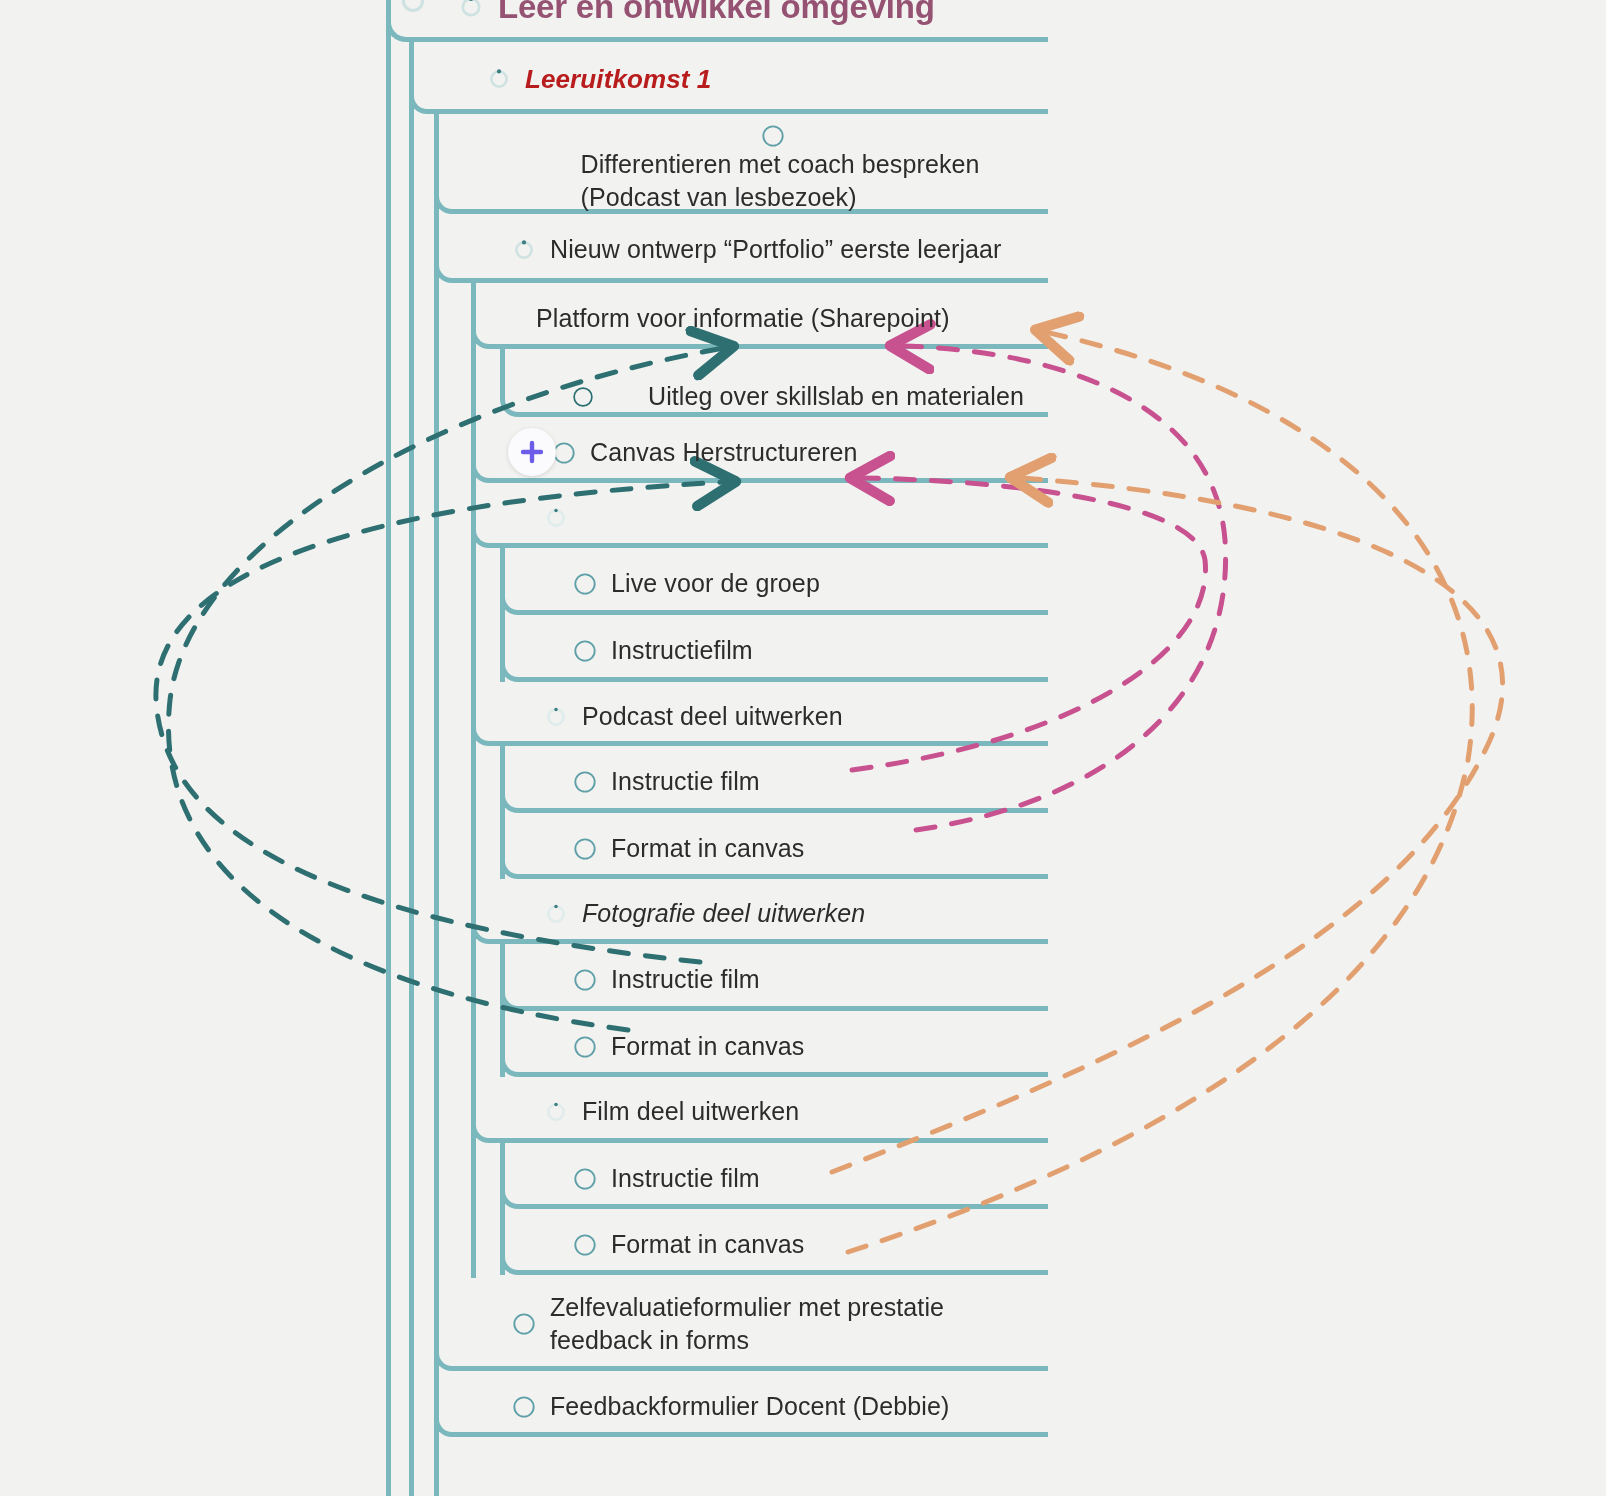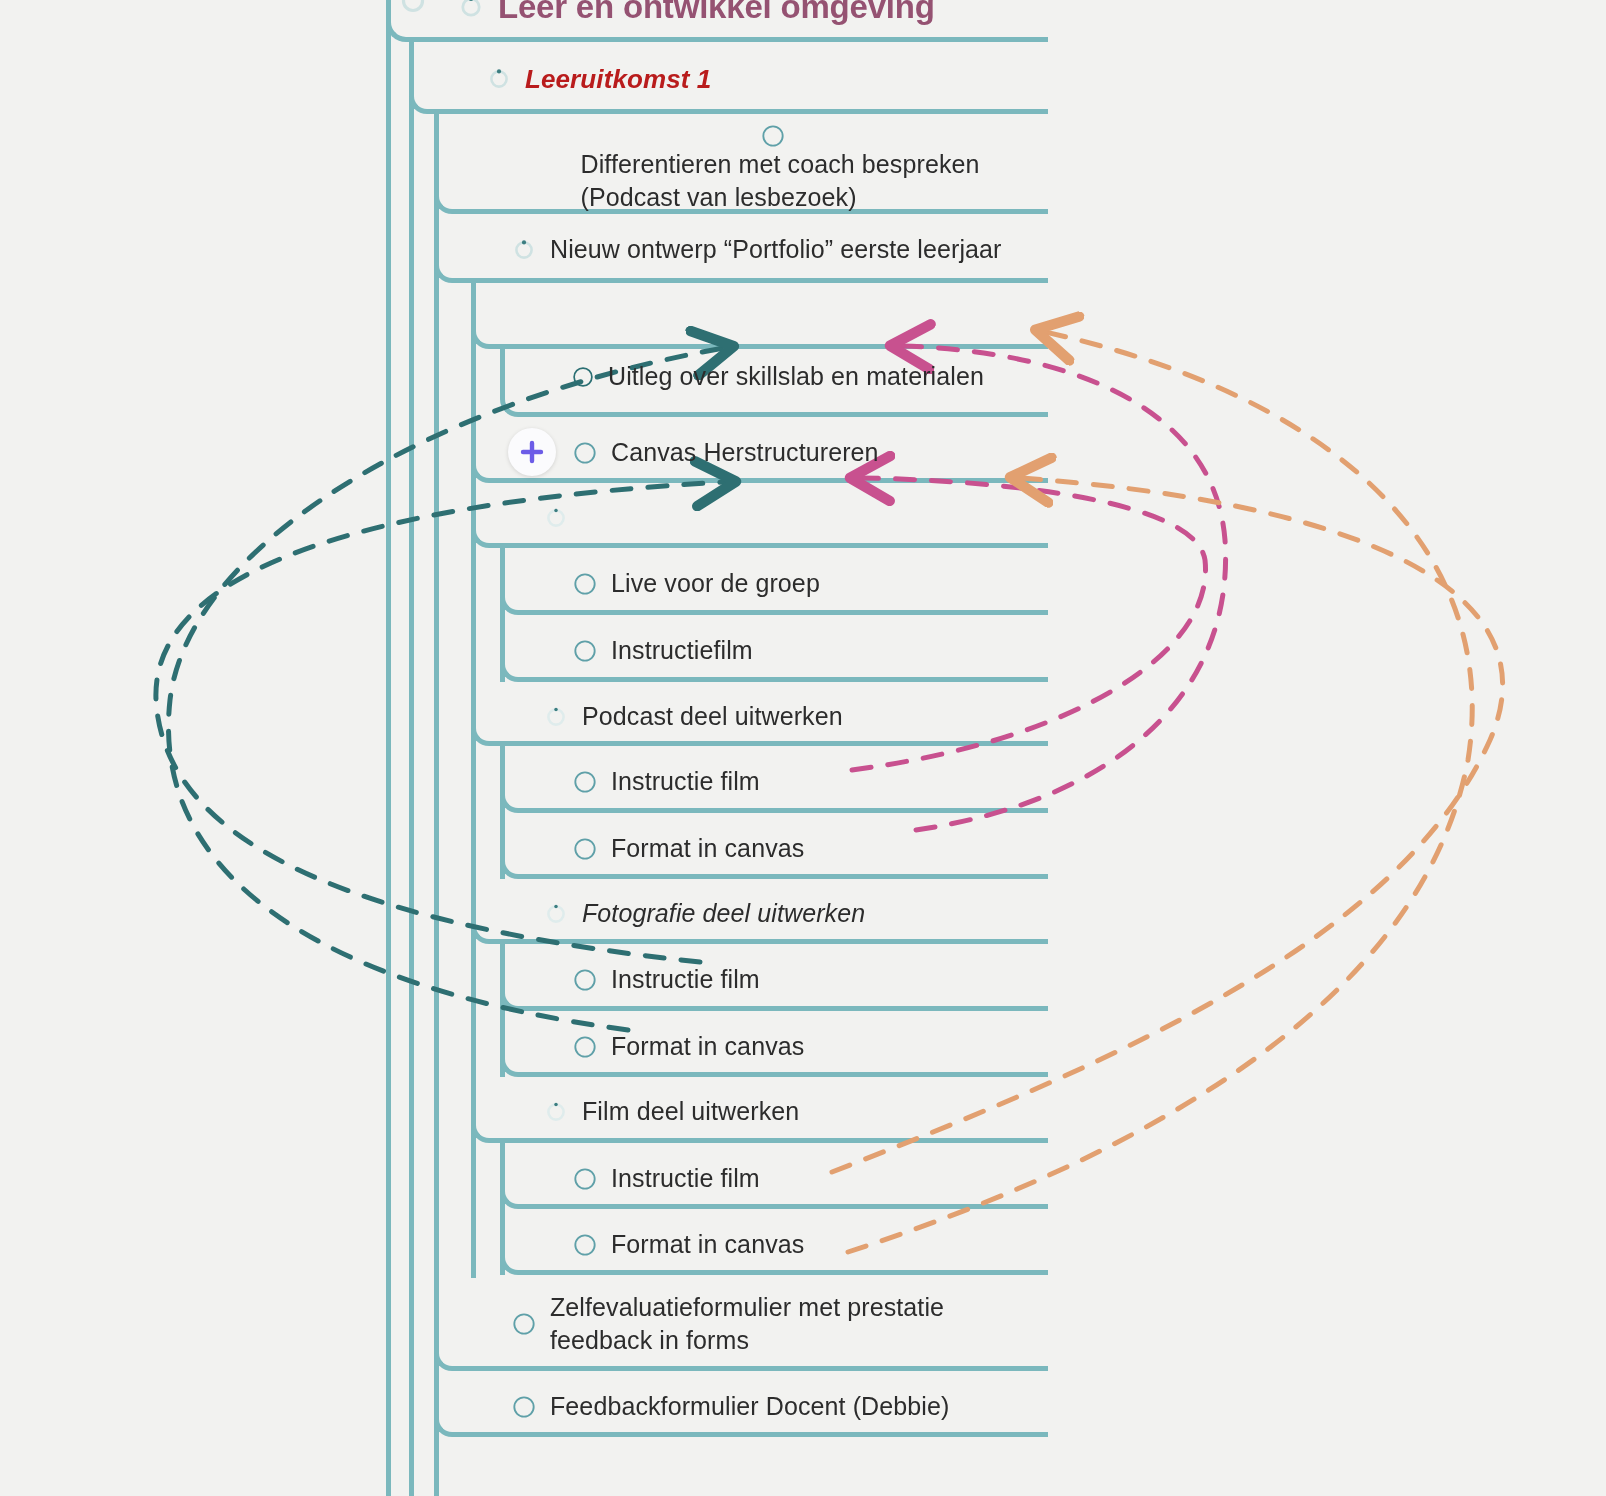"Platform voor informatie (Sharepoint)" div.row { html: none -> <div> <span>Platform voor informatie (Sharepoint)</span> </div> }
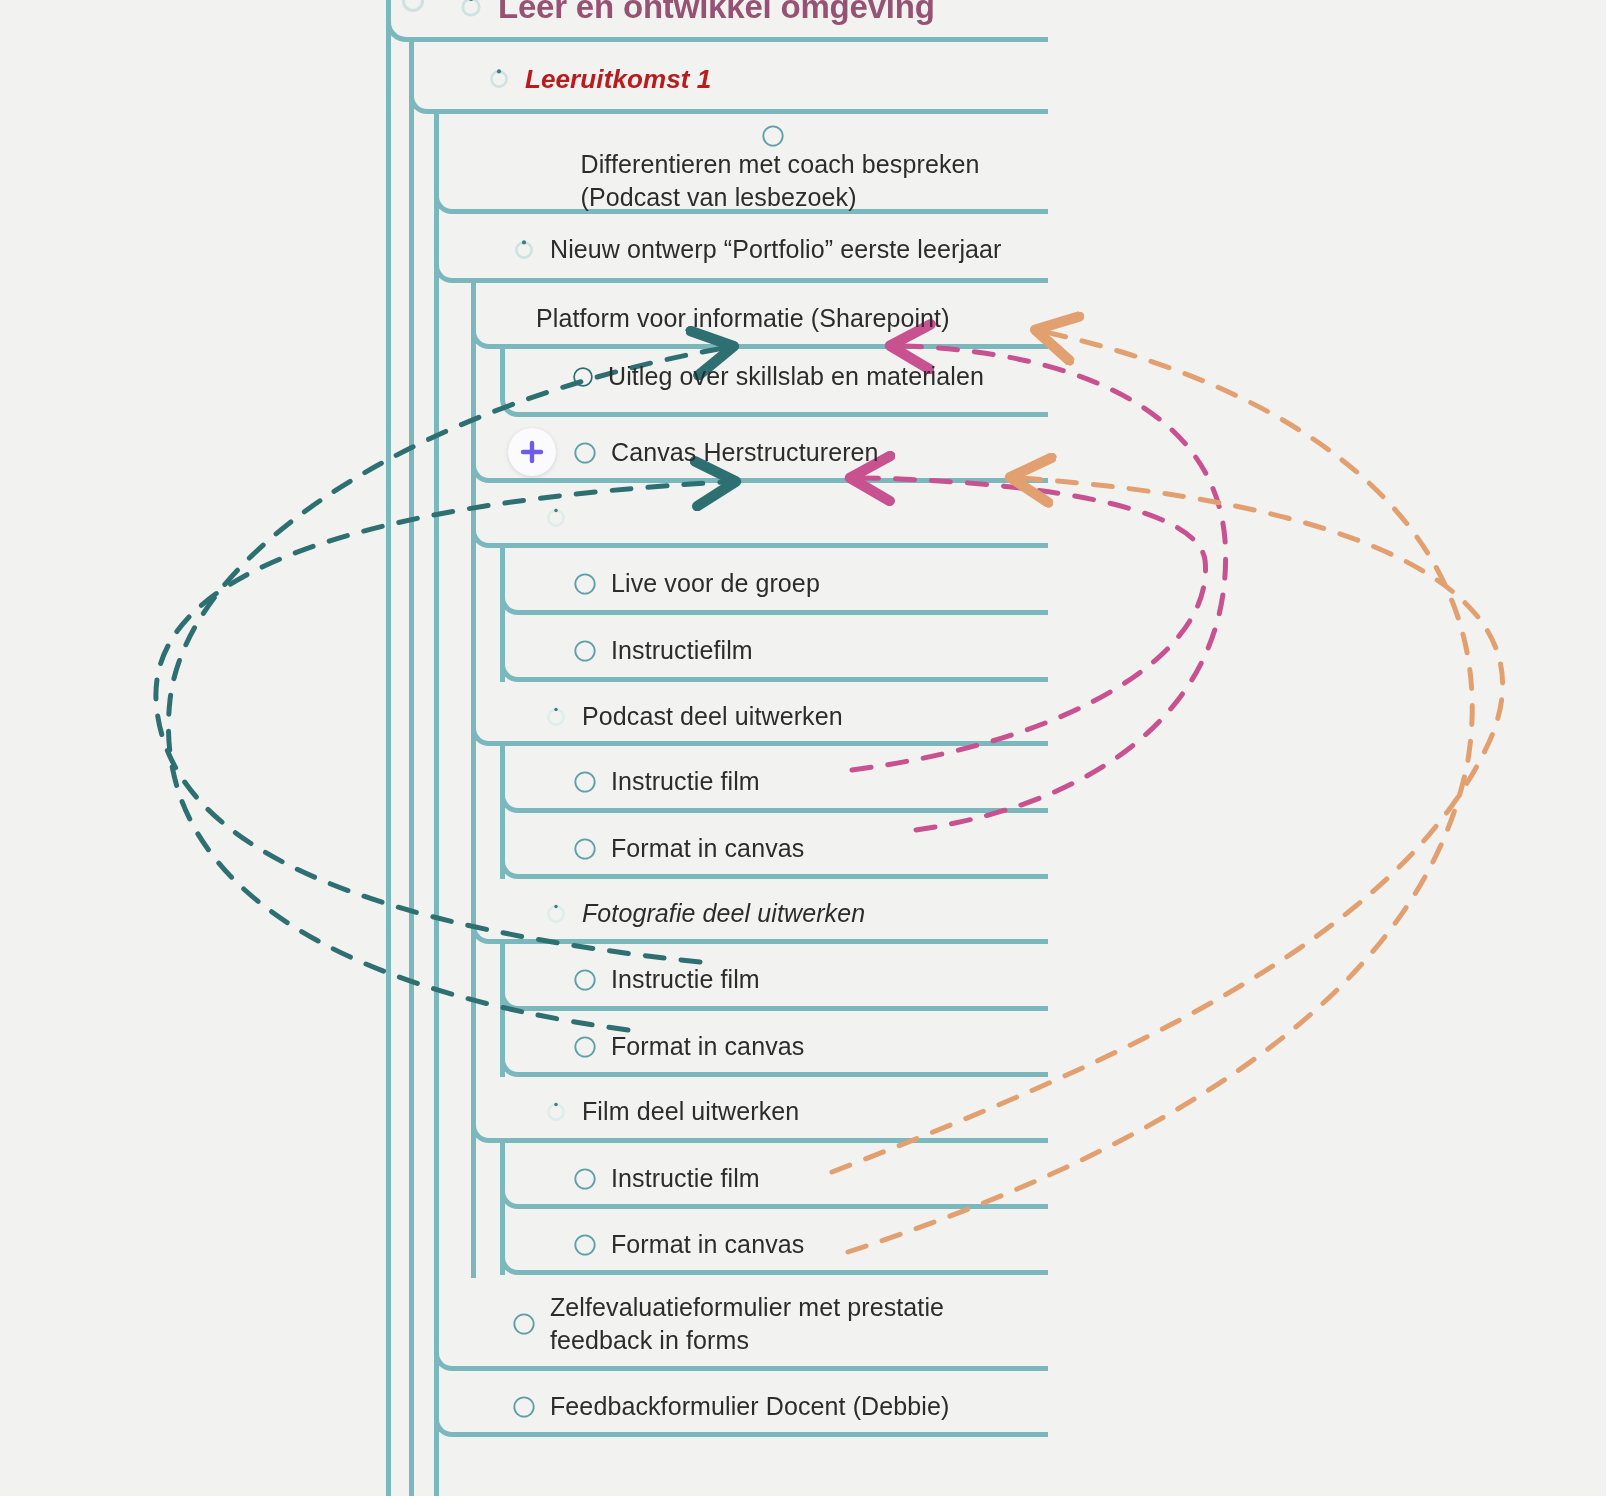"Uitleg over skillslab en materialen" div.row { gap: none -> 40px; top: 350px -> 370px }
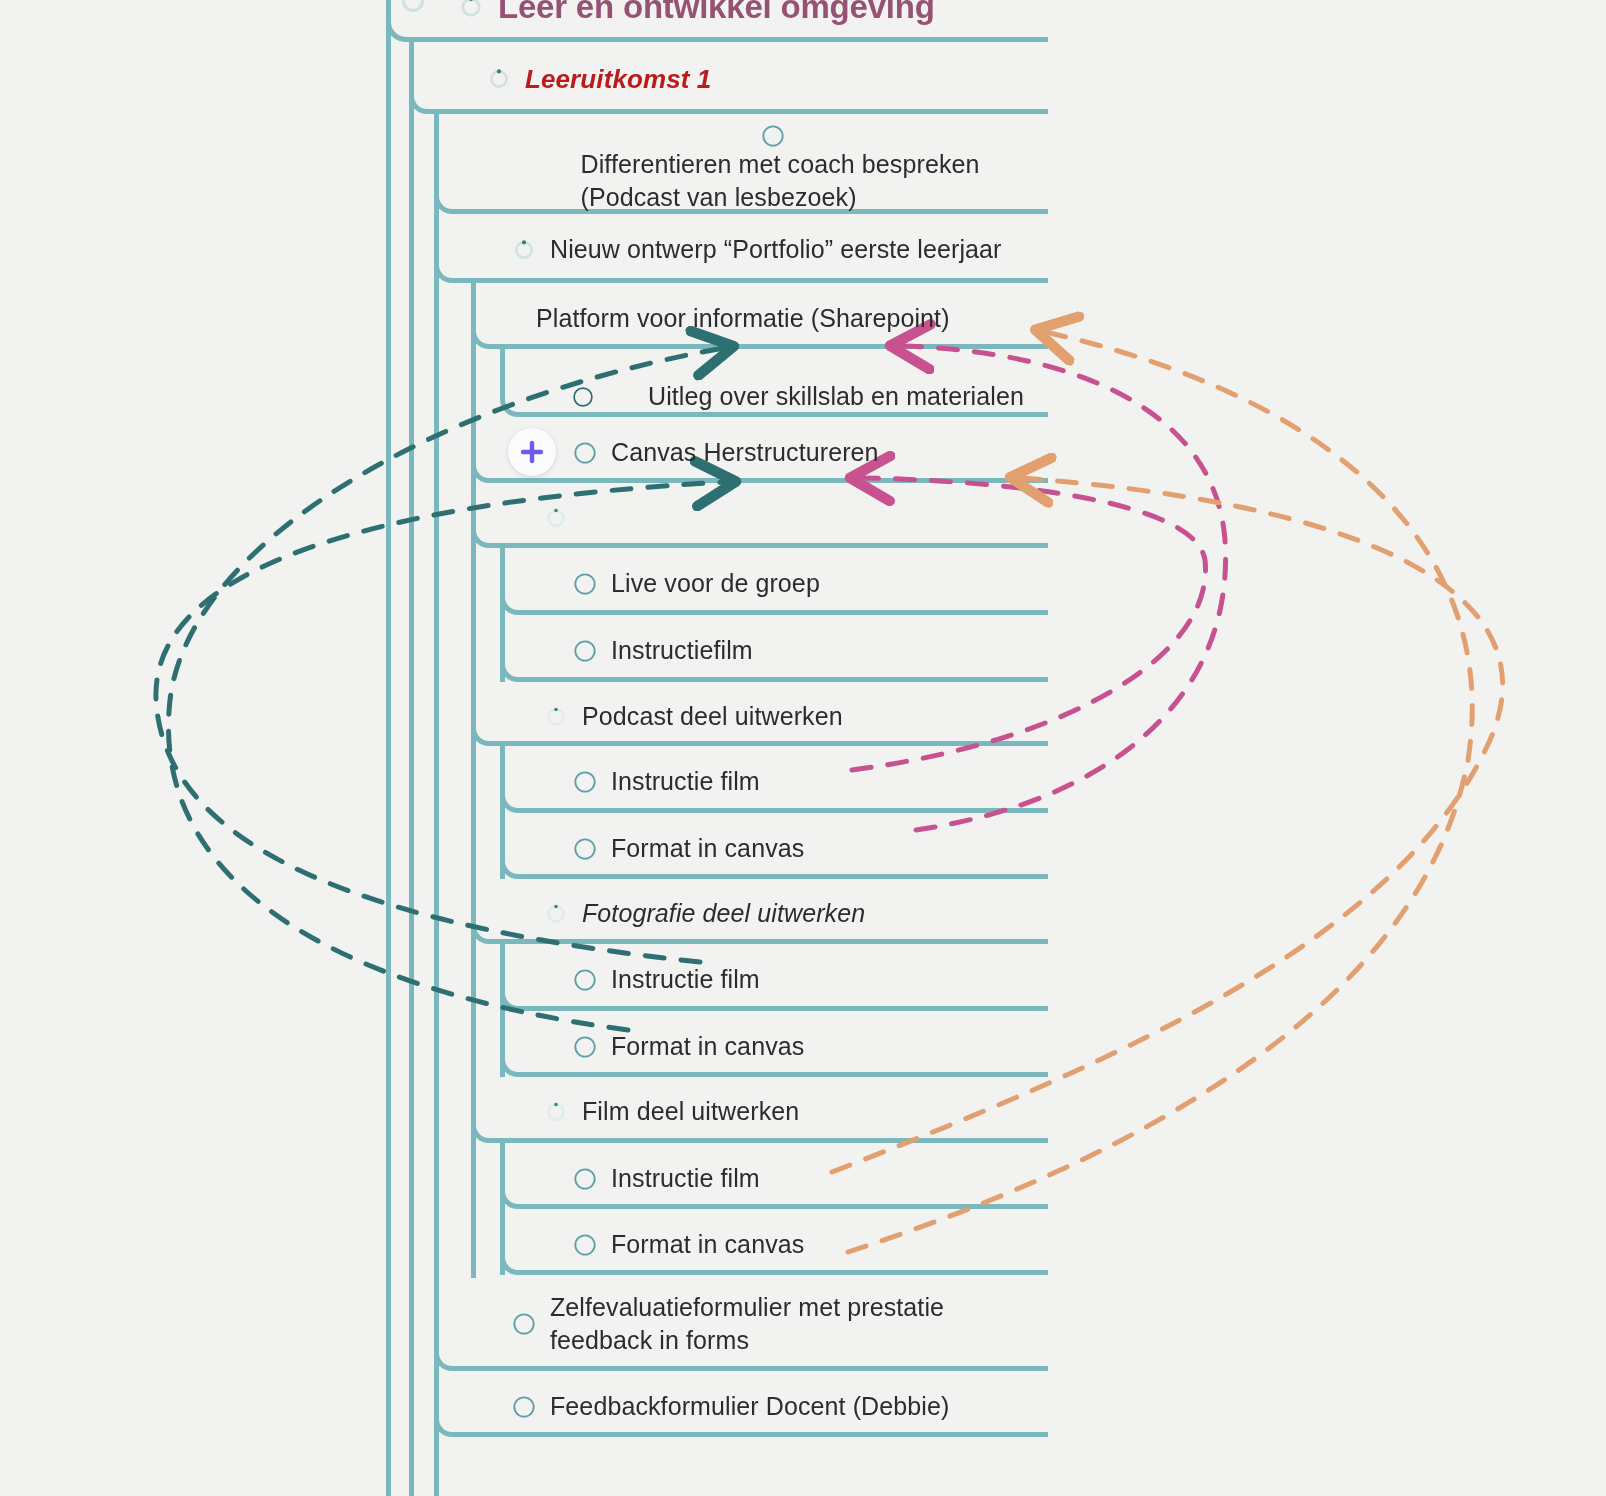"Canvas Herstructureren" div.row { left: 573px -> 552px }
